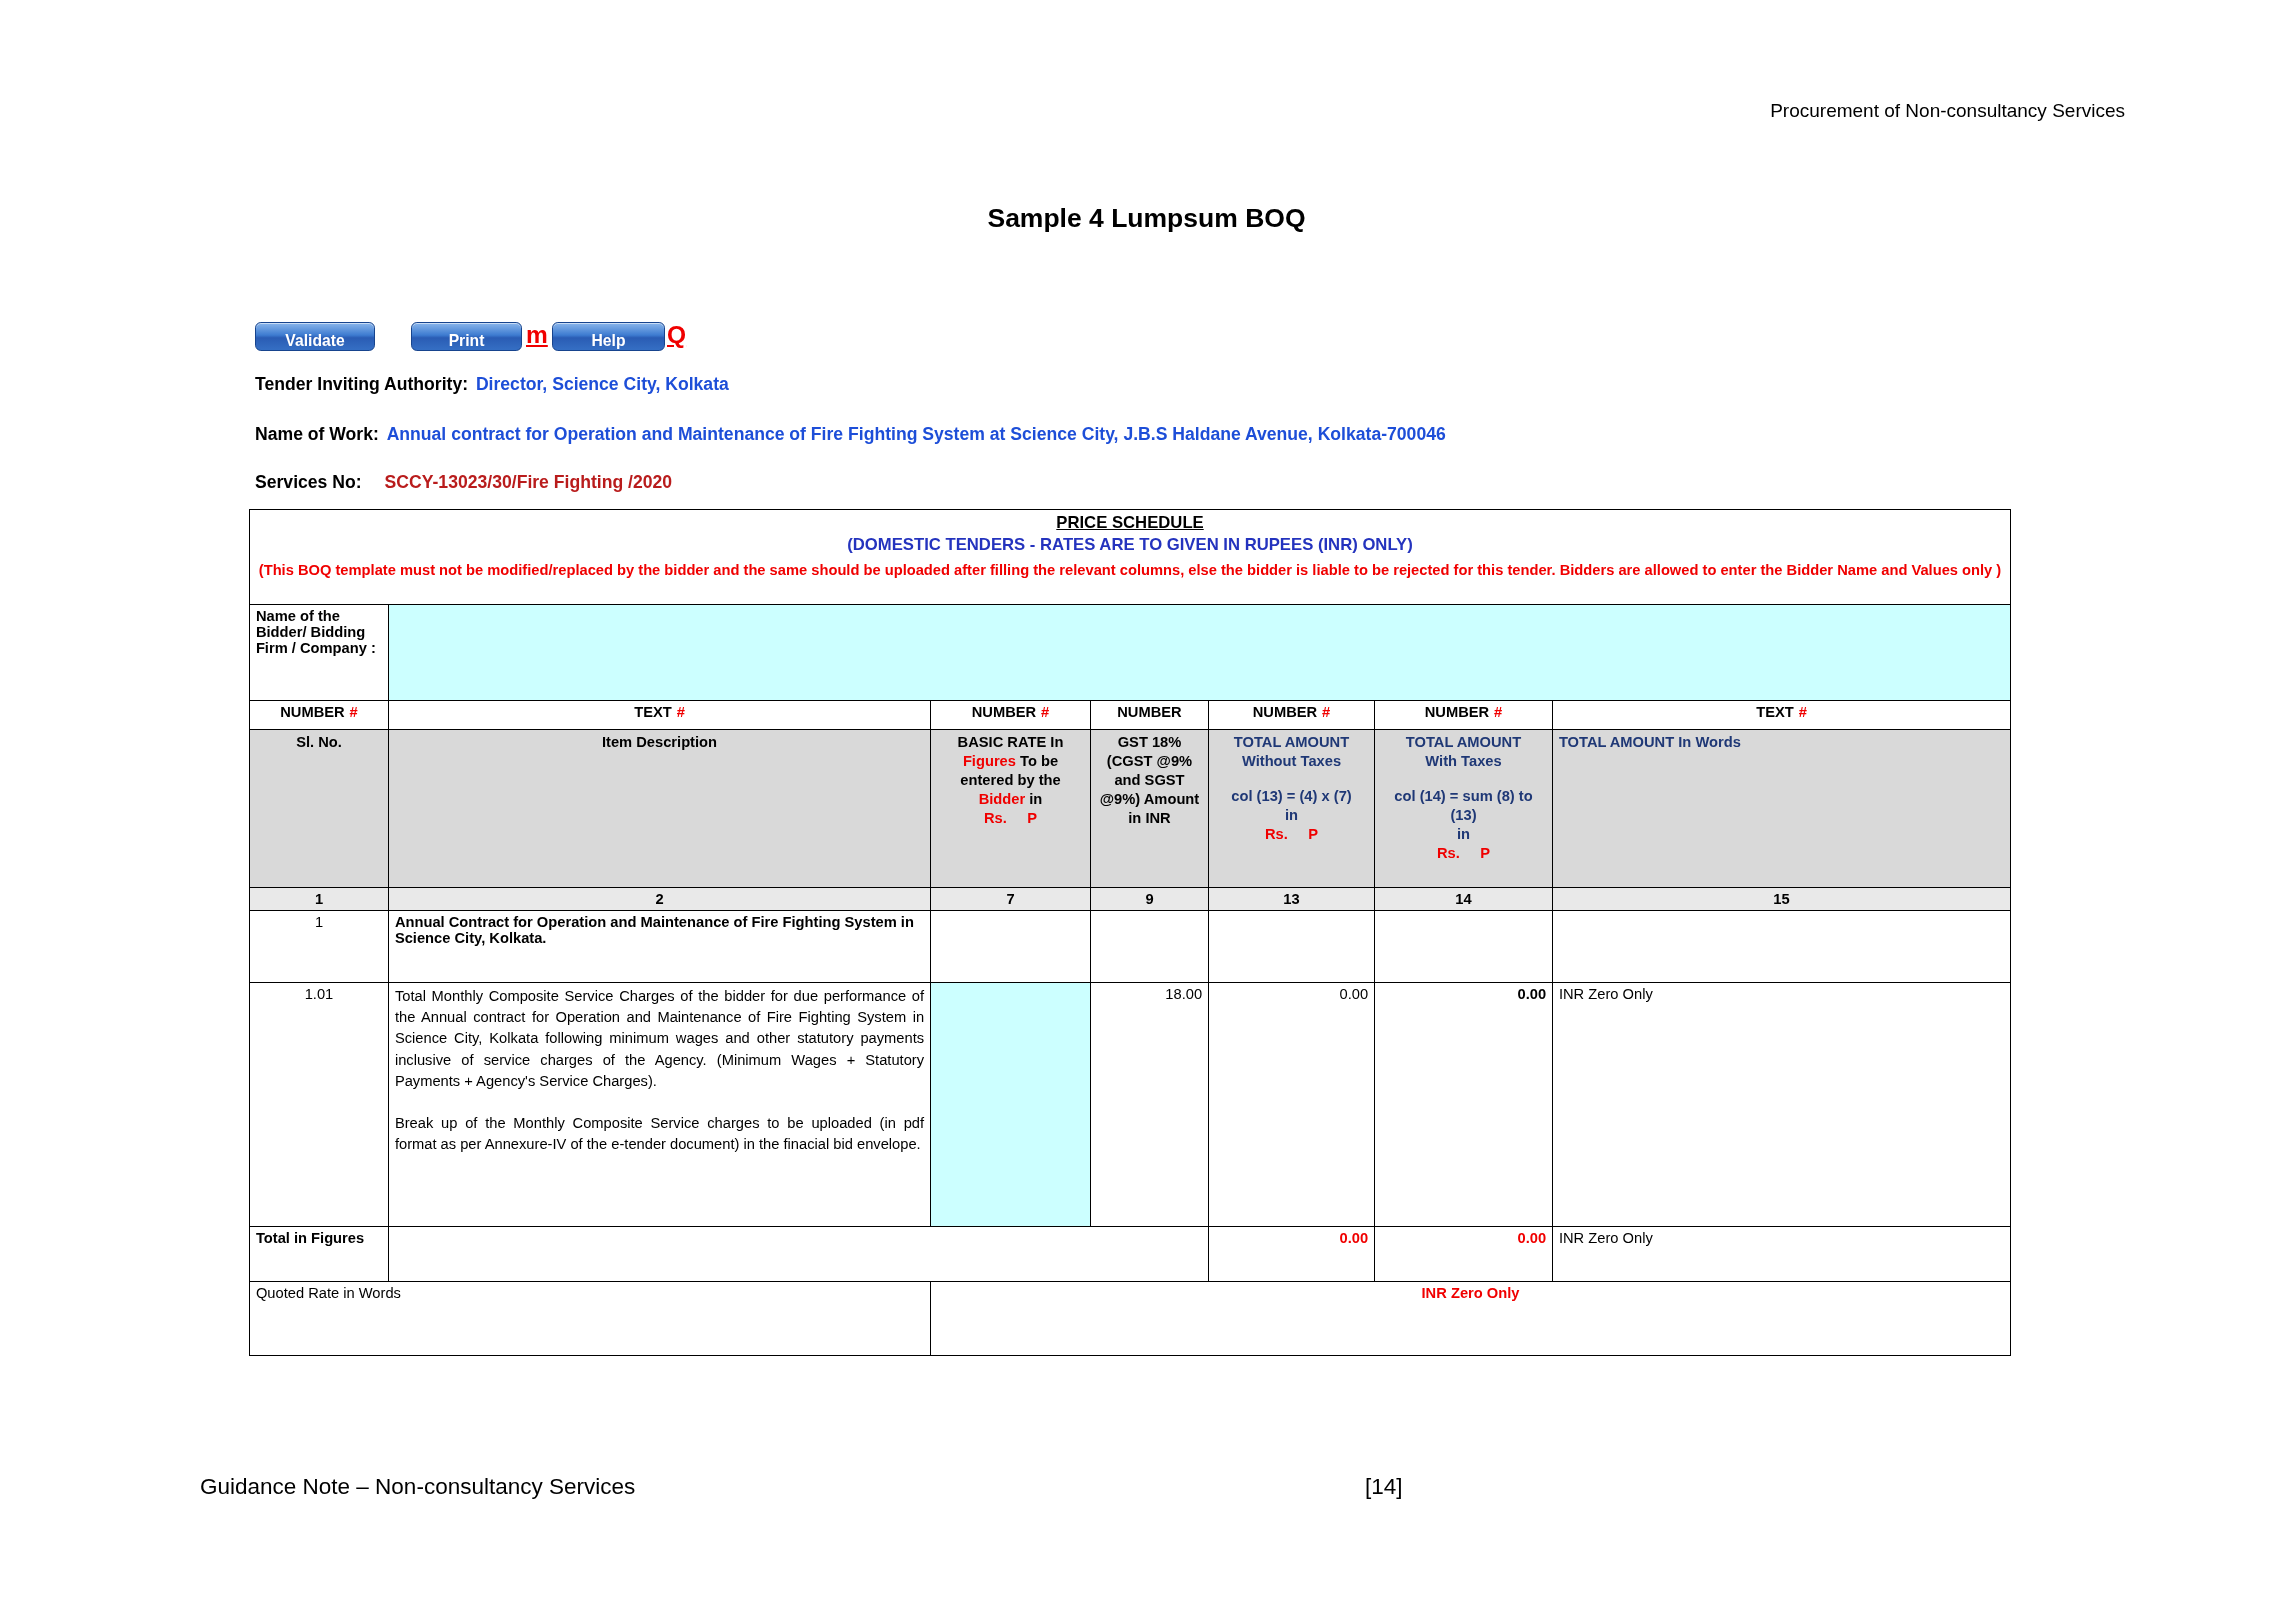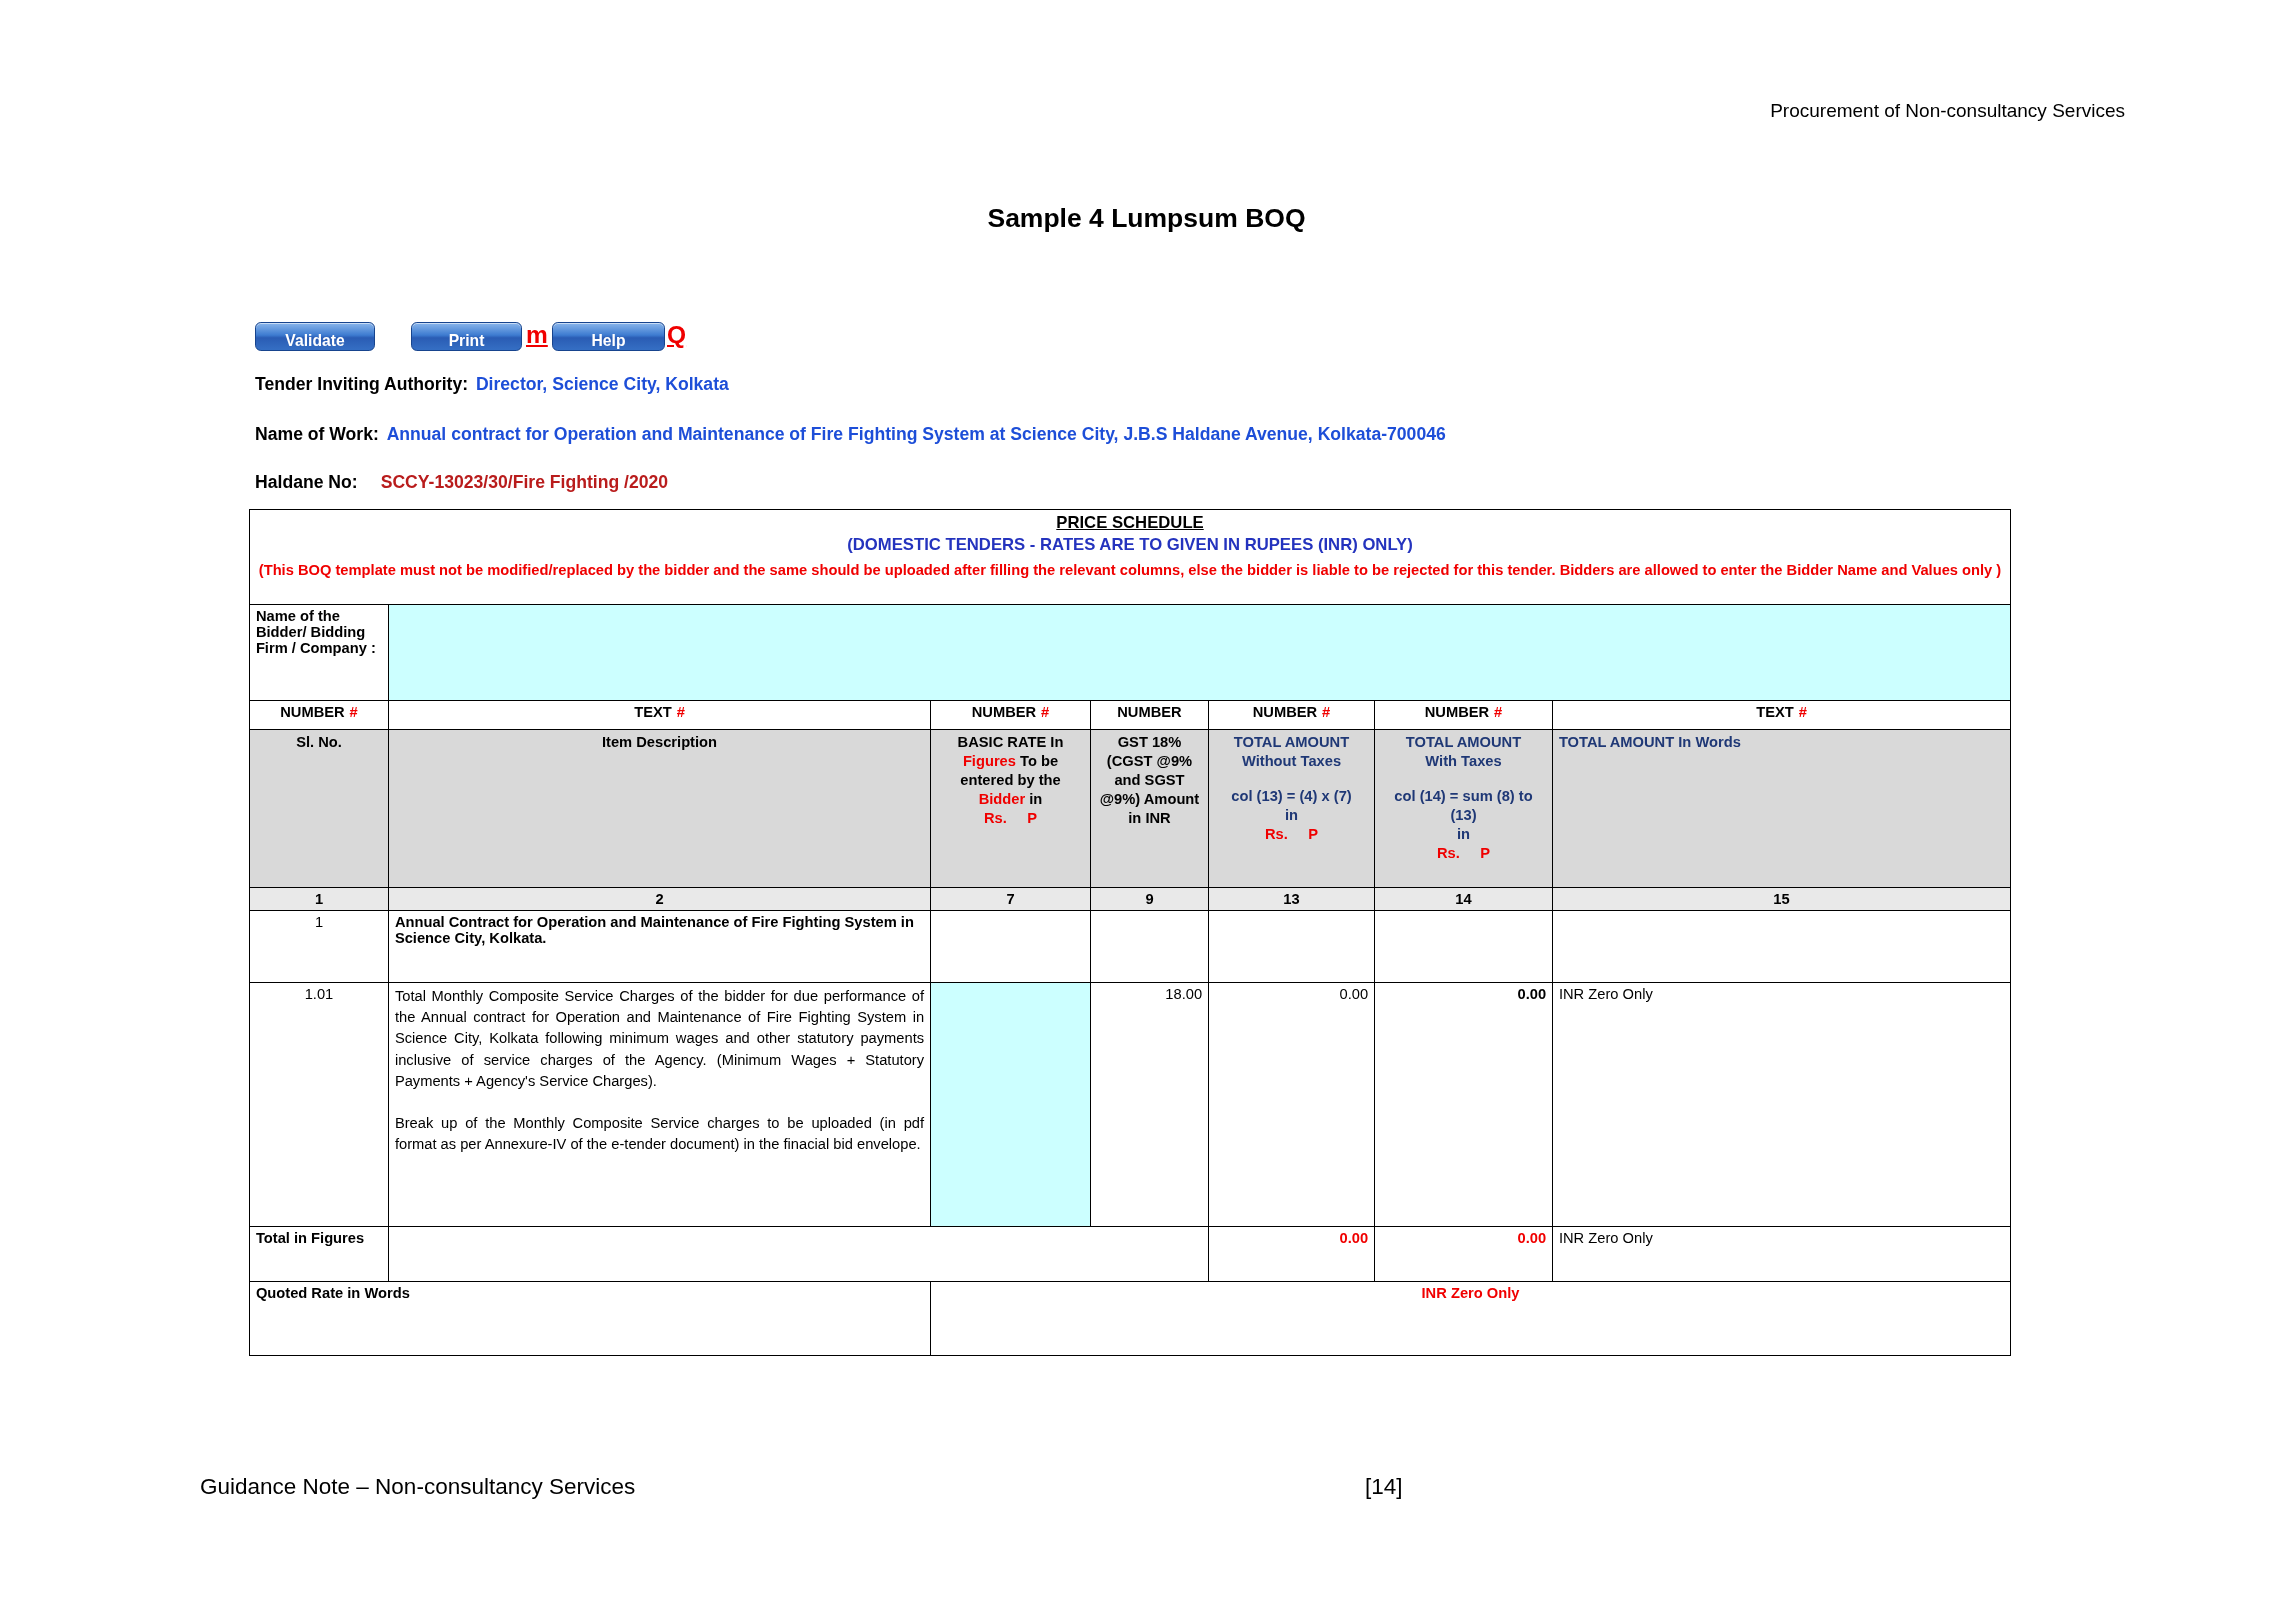"Haldane No:" span { text: Haldane -> Services }
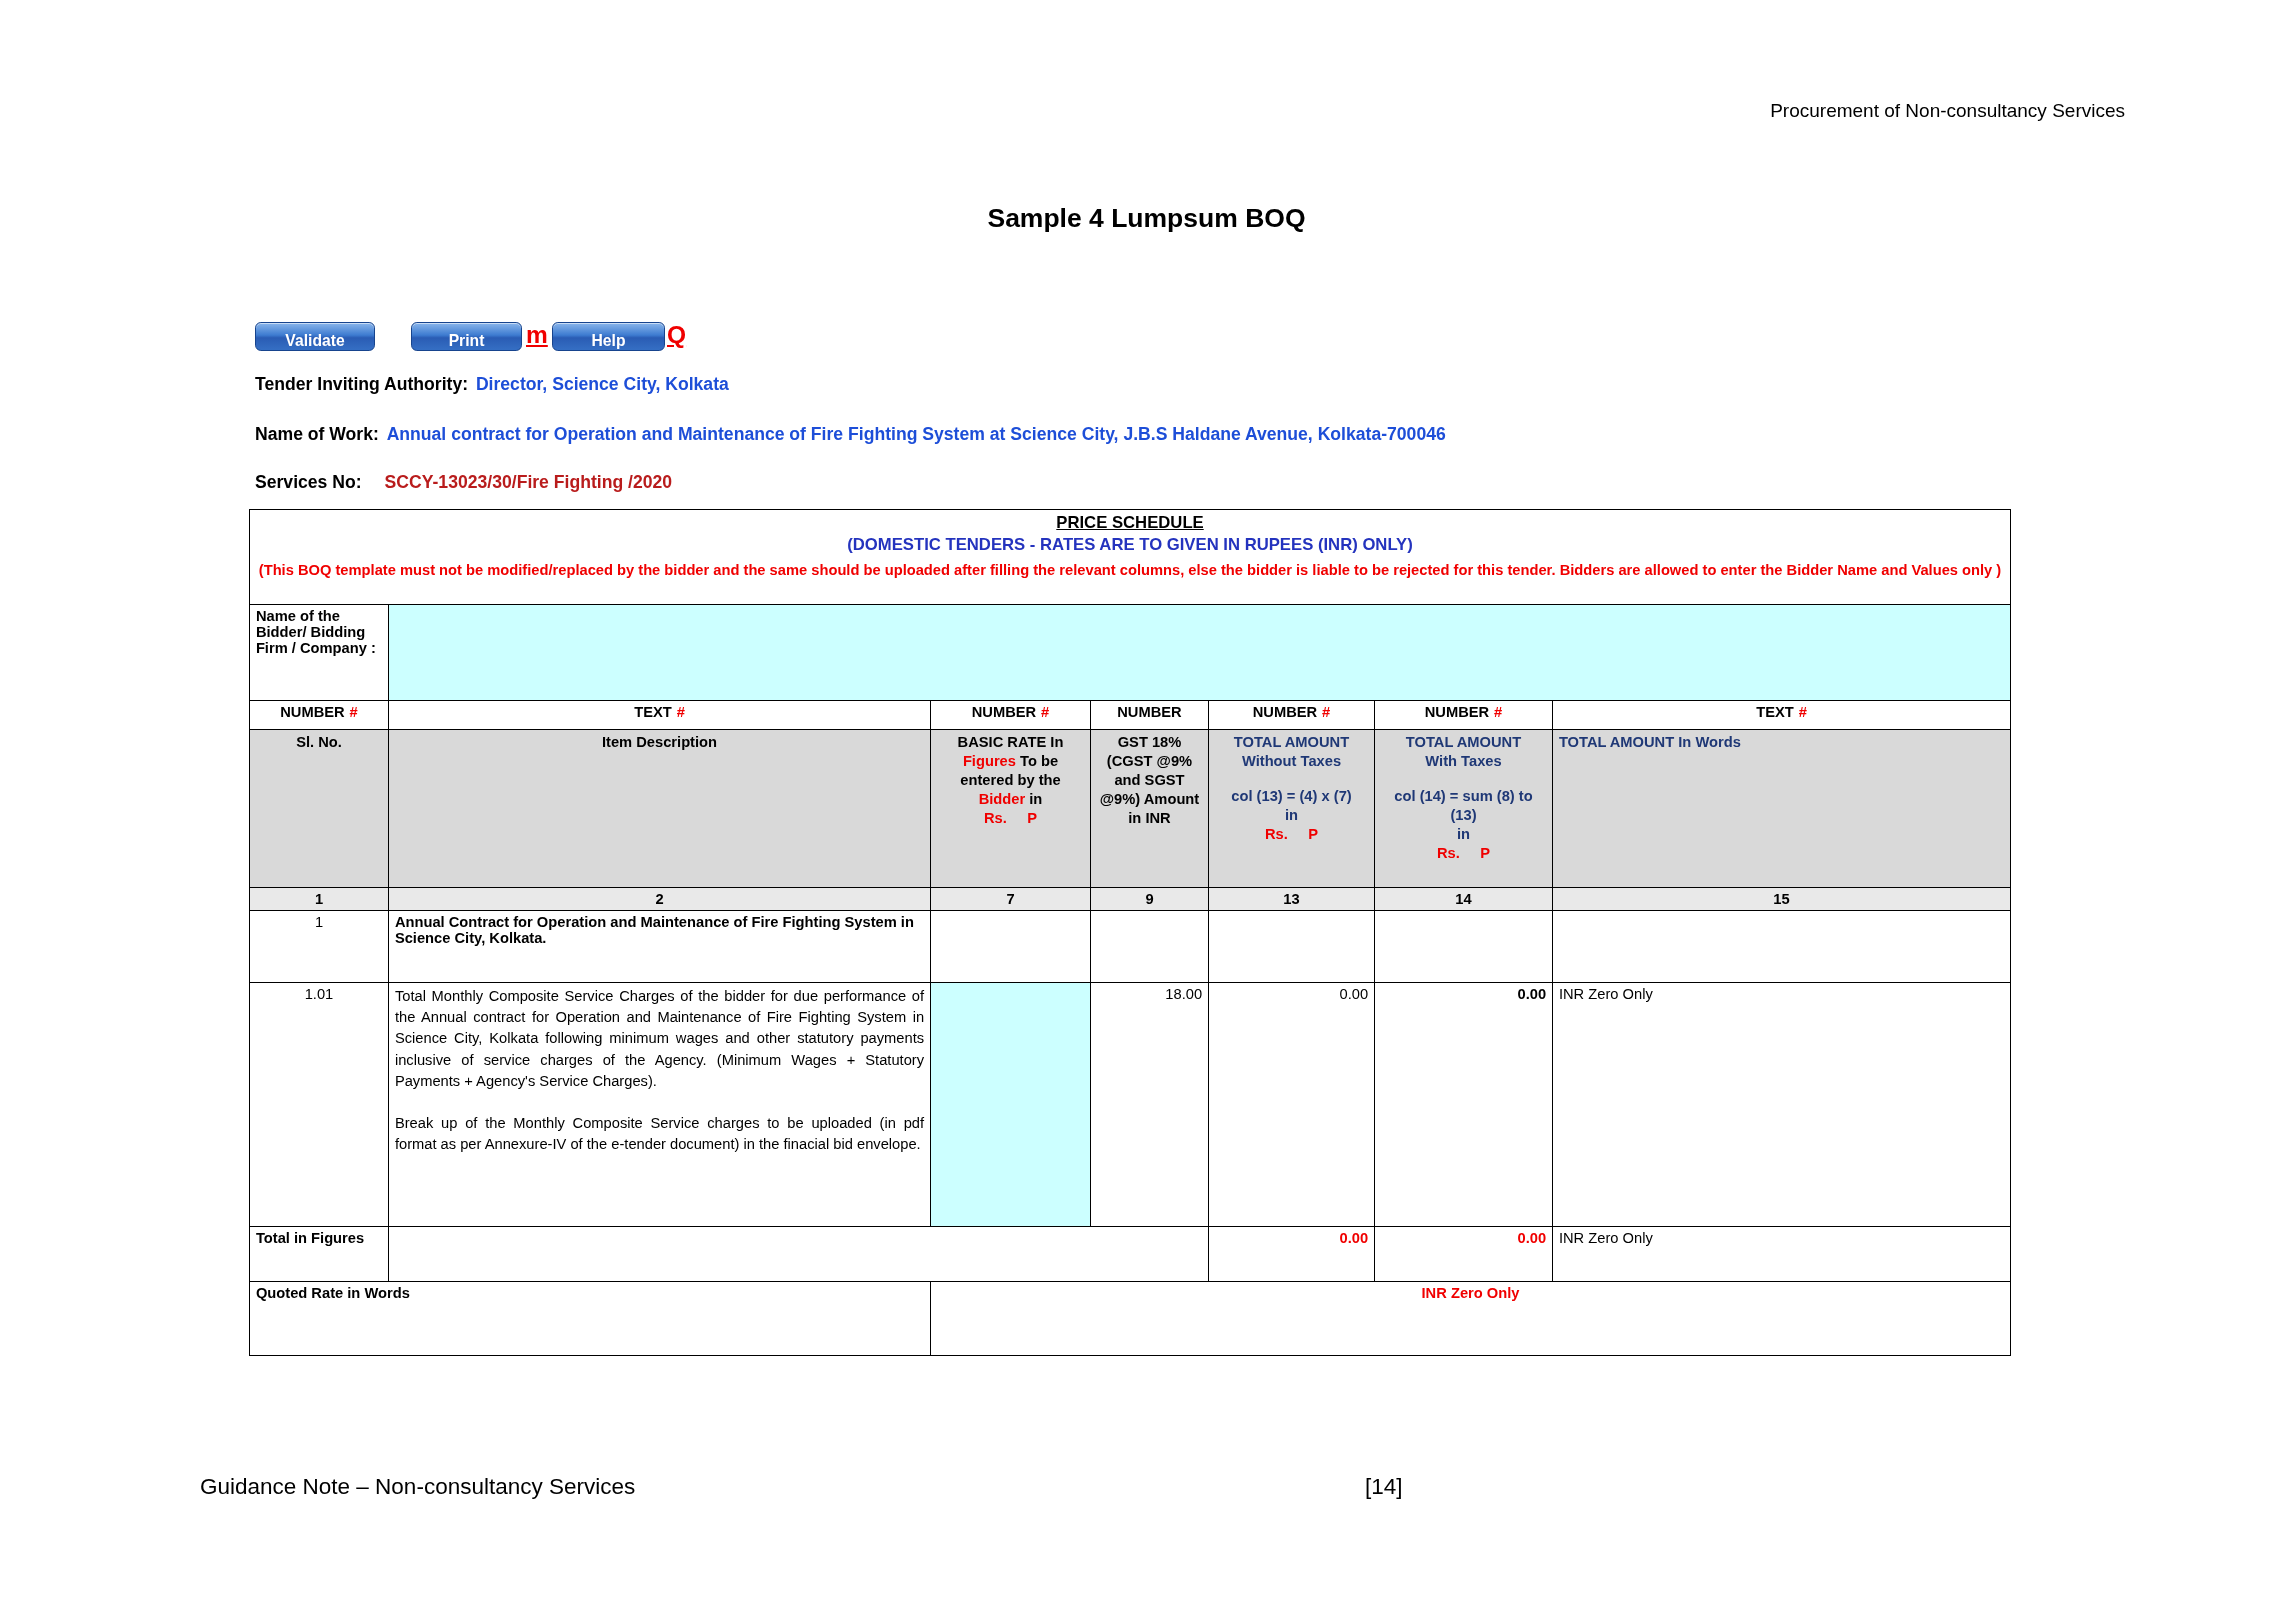"Quoted Rate in Words" .quoted-label { font-weight: 700 -> 400 }
